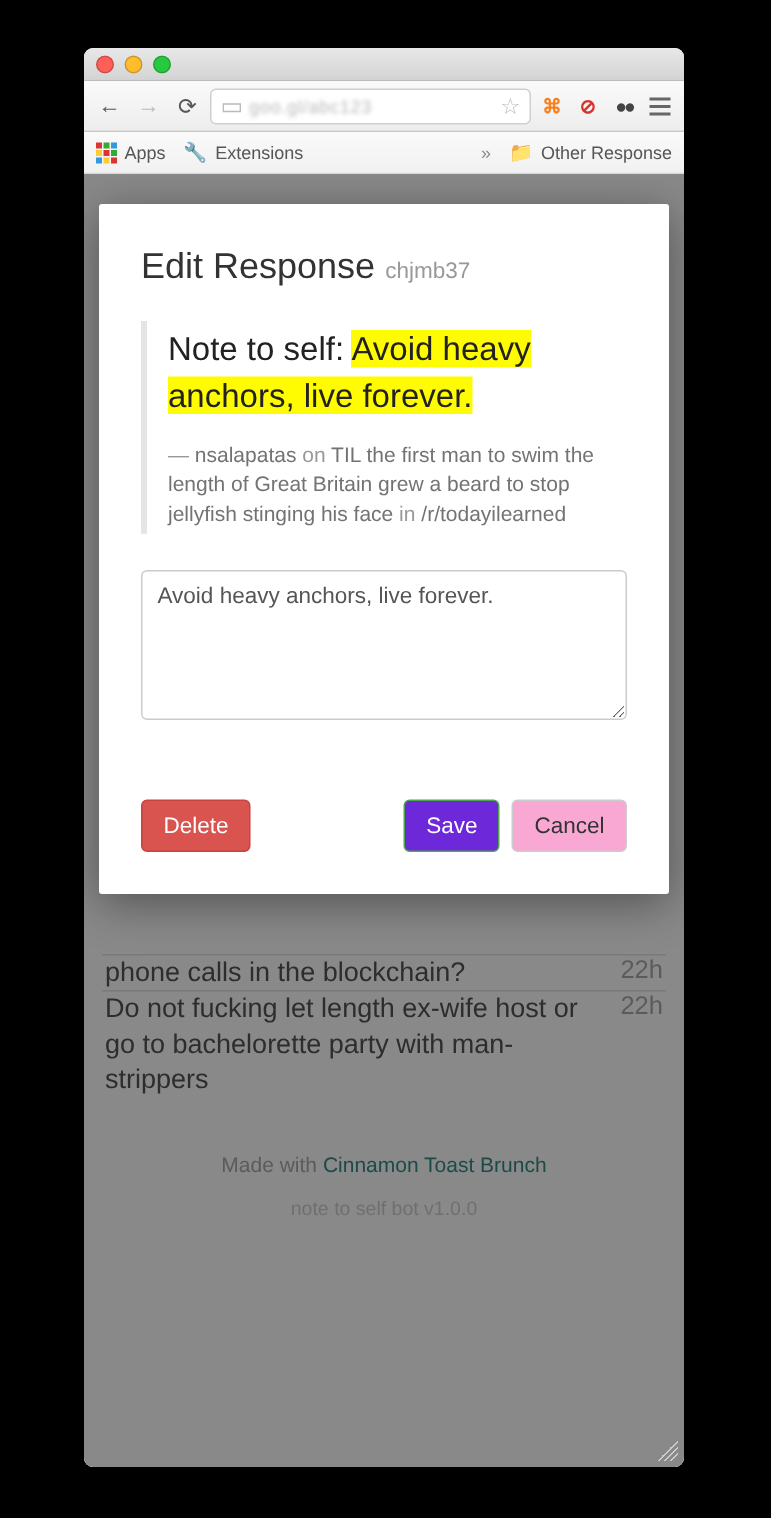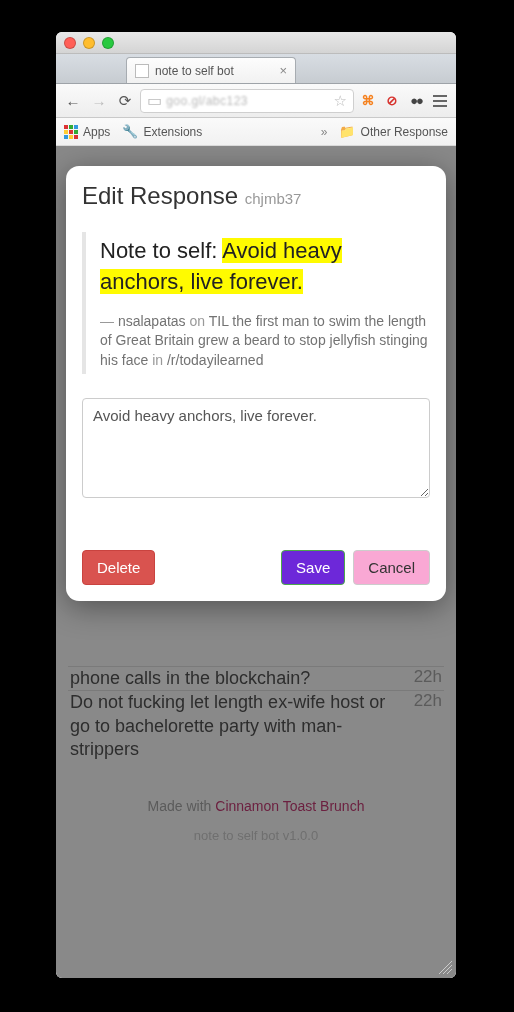"note to self bot" div.tabstrip { html: <div> <div> <span></span> <span>note to self bot</span> <span>×</span> </div> </div> -> none }
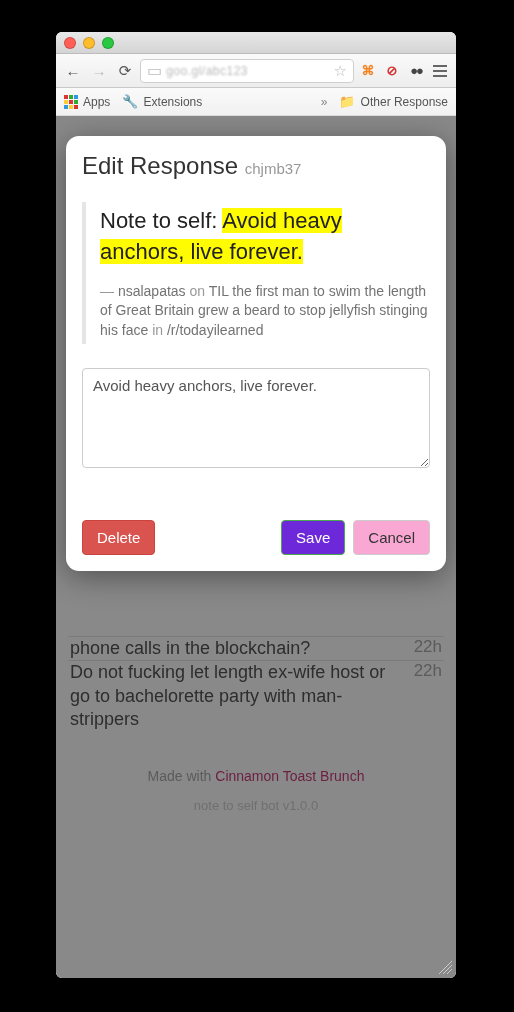"Edit Response chjmb37" .modal { border-radius: 13px -> 2px; padding: 16px -> 28px }
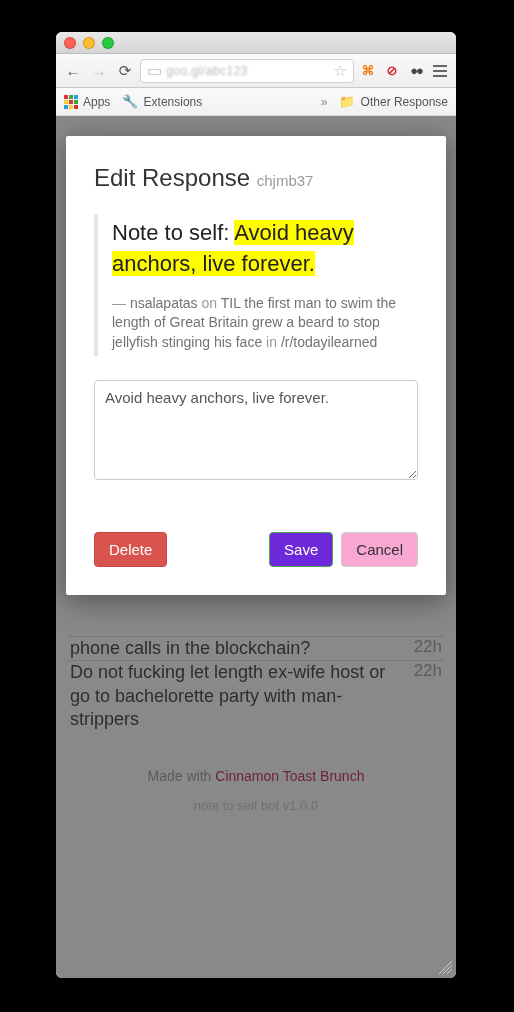"Cinnamon Toast Brunch" .footer a { color: #be185d -> #0f766e }
